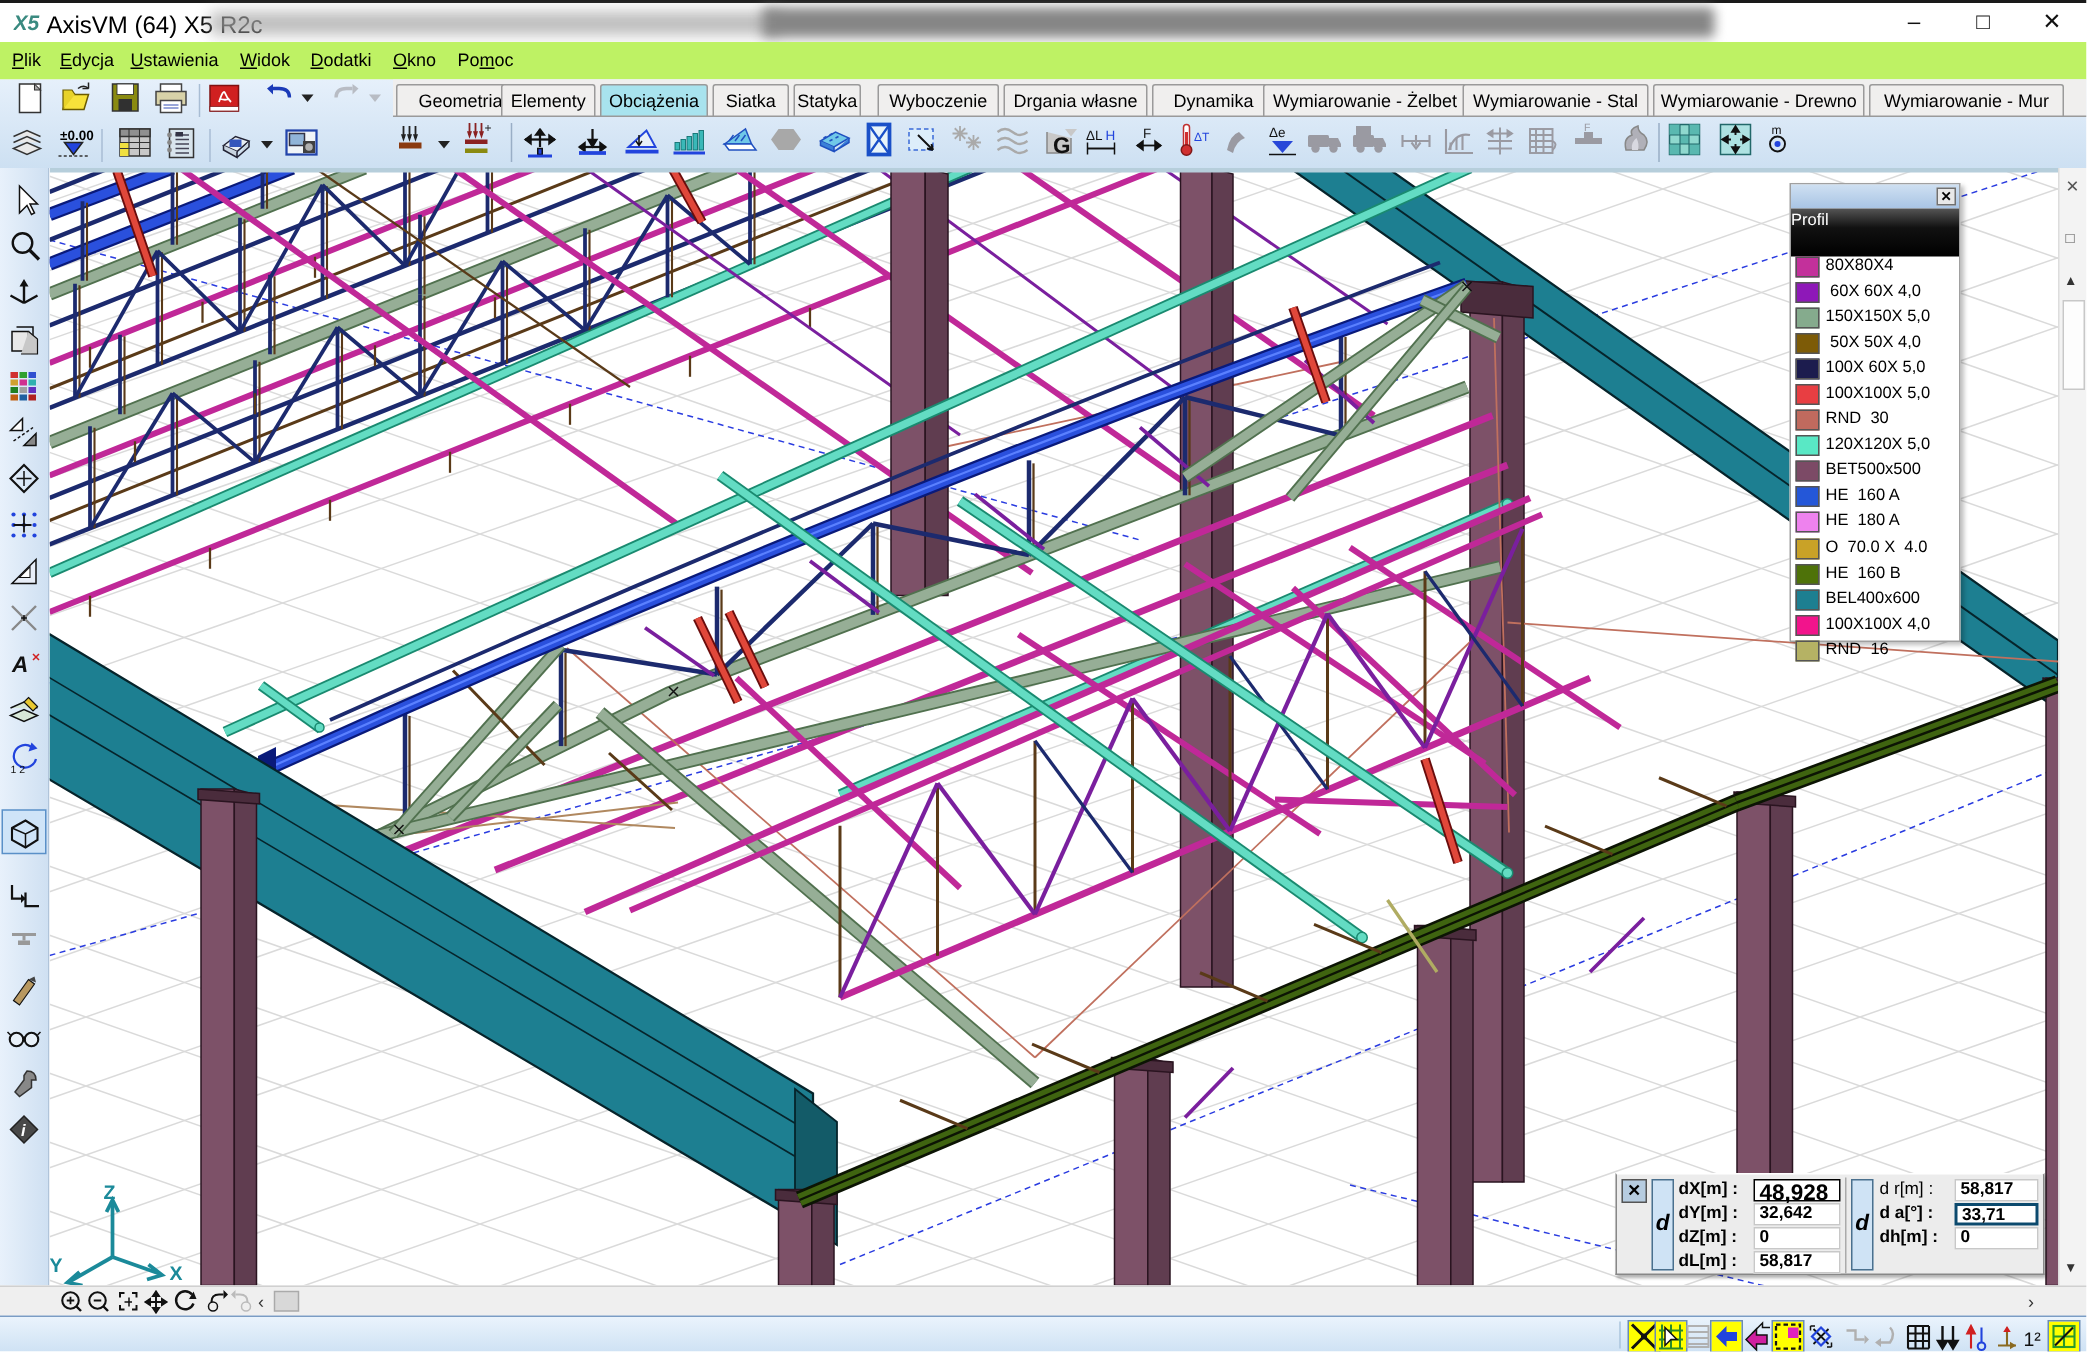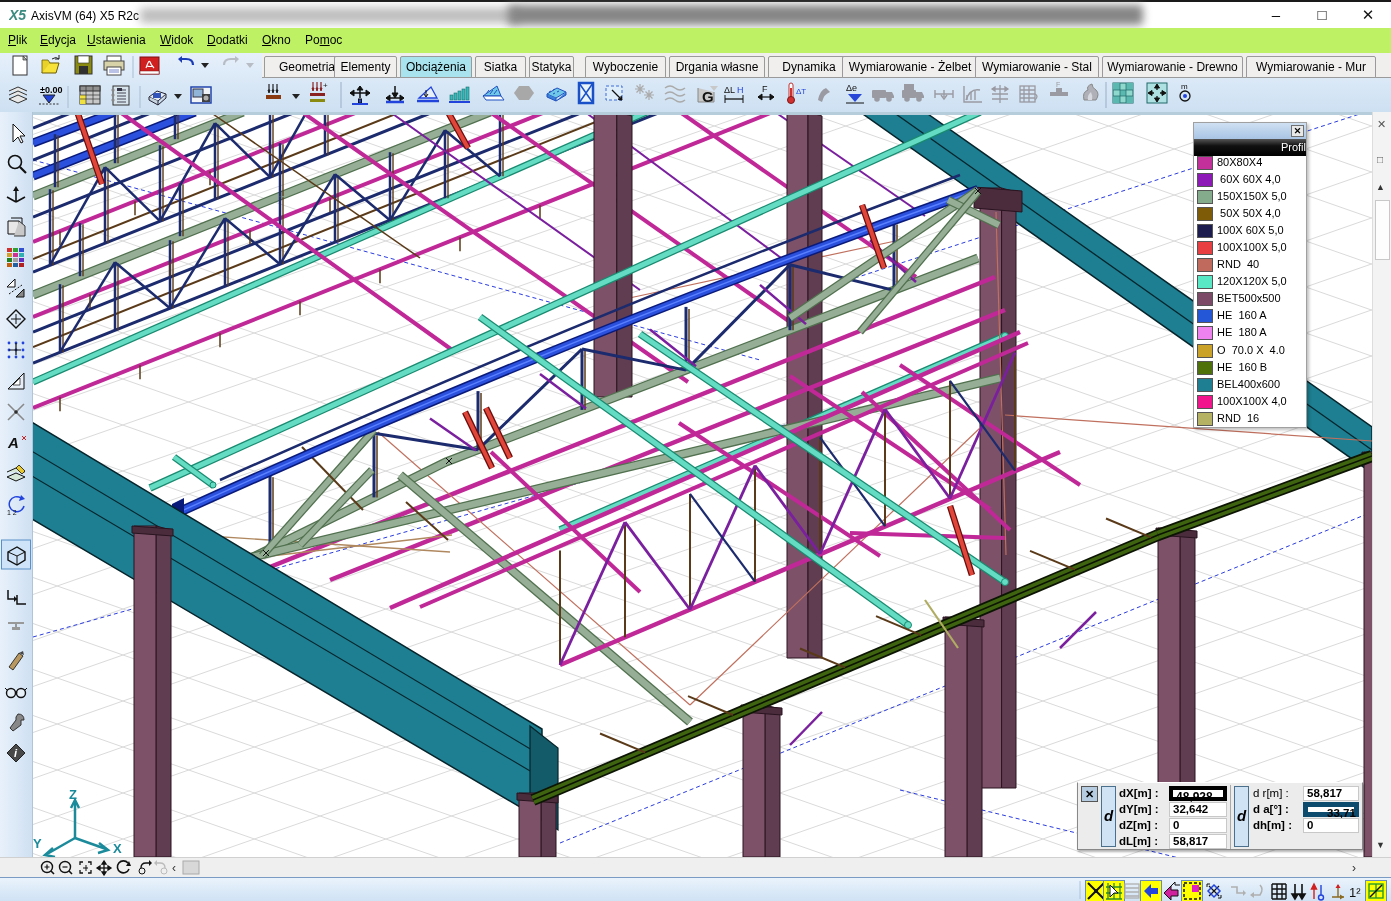"AxisVM (64) X5 R2c" .ttl { font-size: 12px -> 16px }
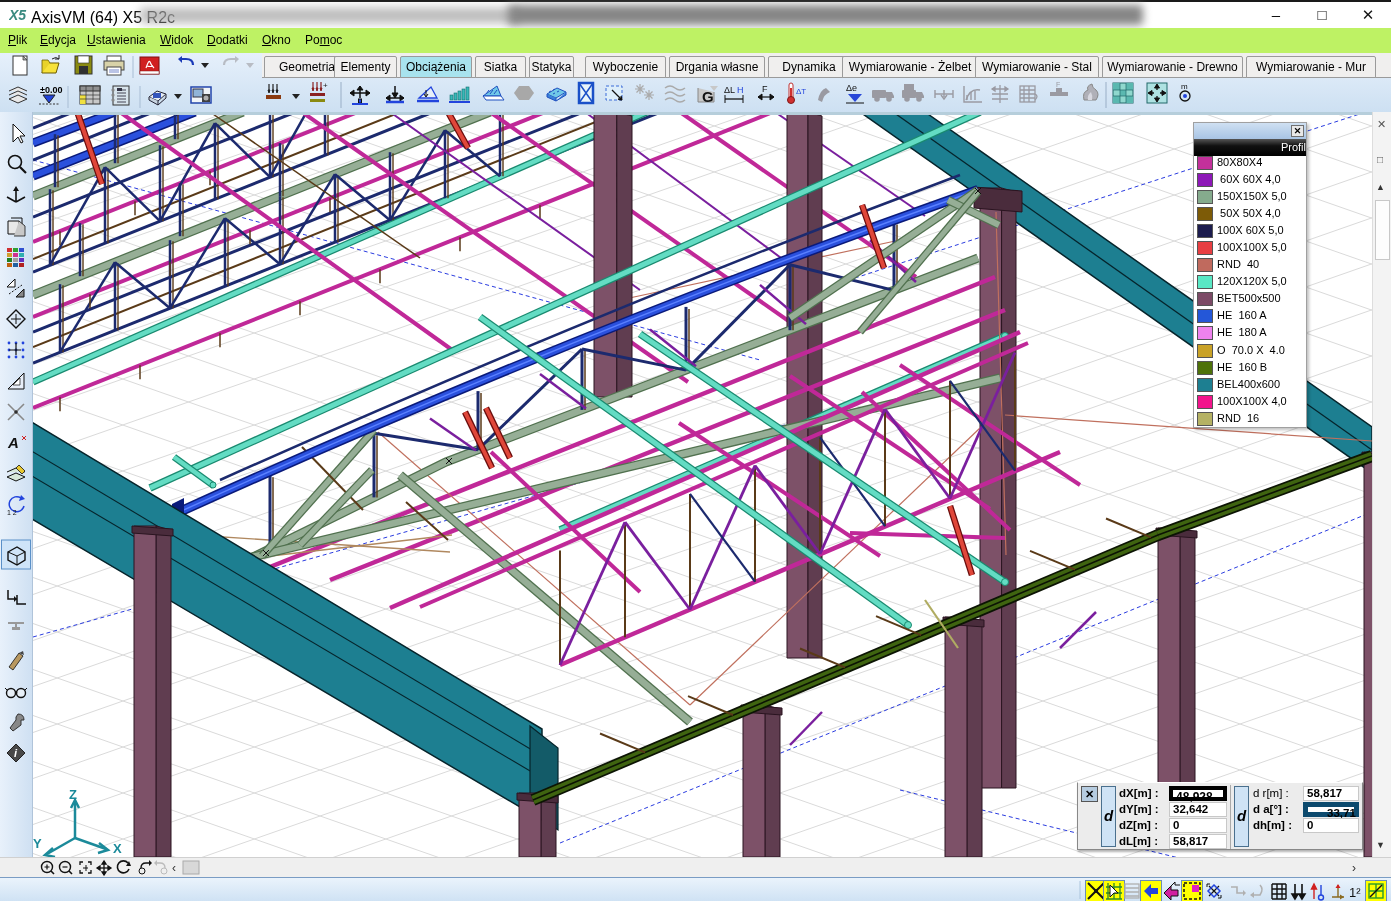"Profil" .pname { height: 17px -> 32px; text-align: right -> left }
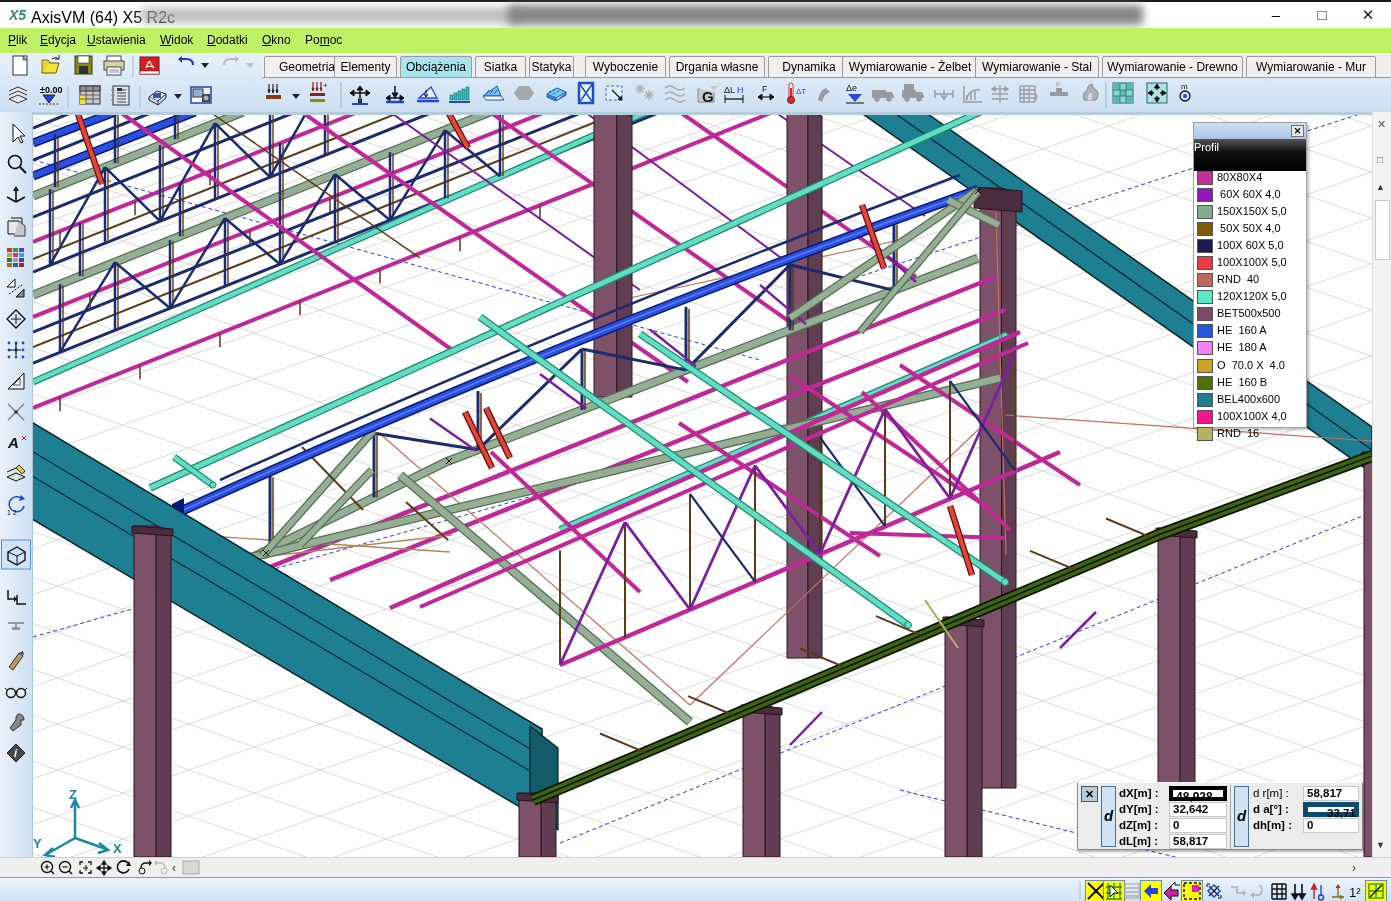"RND 40" span.plb { text: 40 -> 30 }
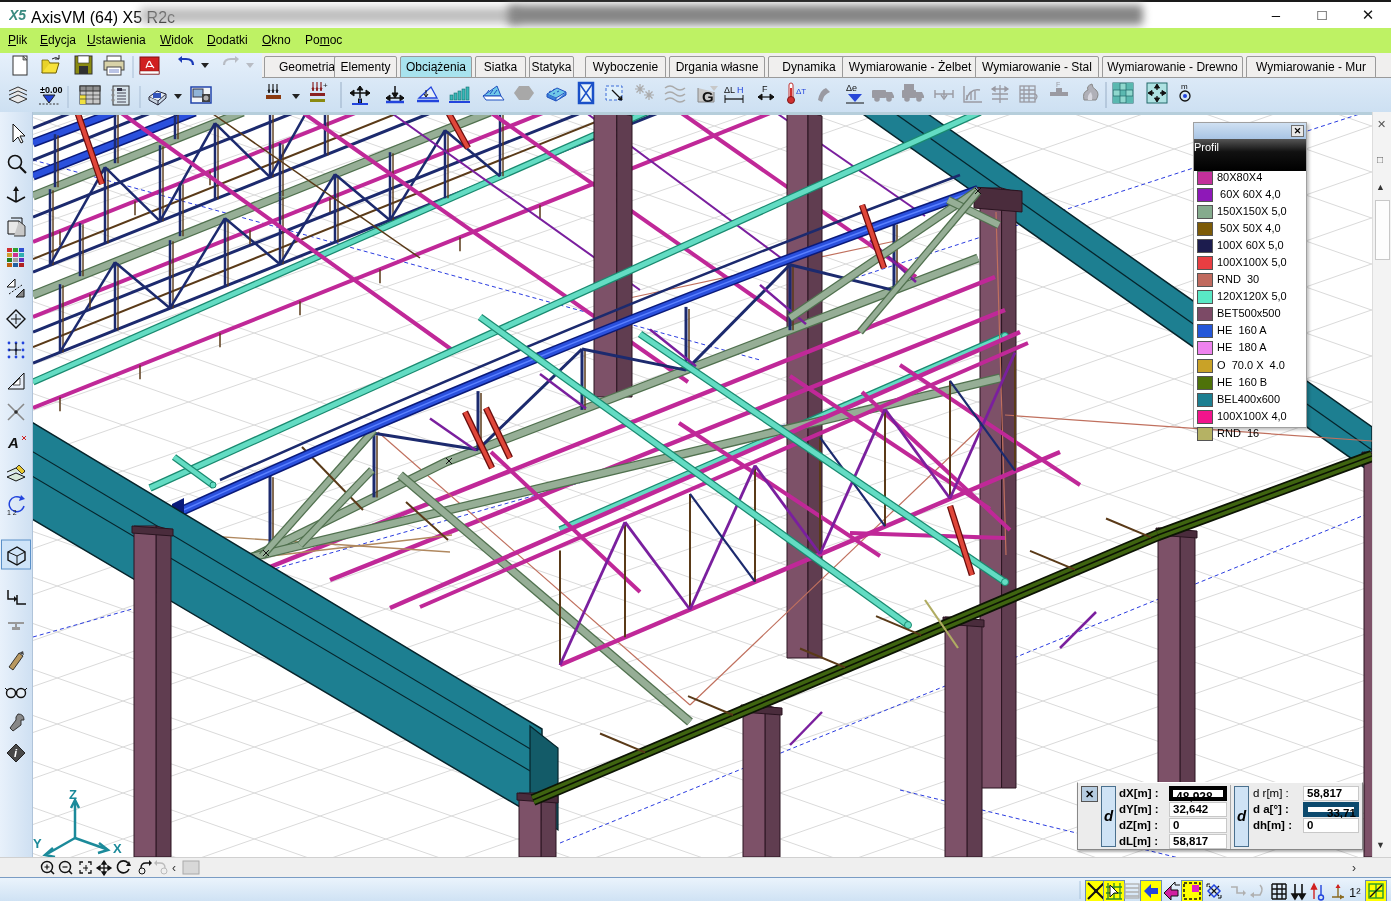"48,928" div { border: 4px solid #000000 -> 1px solid #000000; font-size: 12px -> 15px }
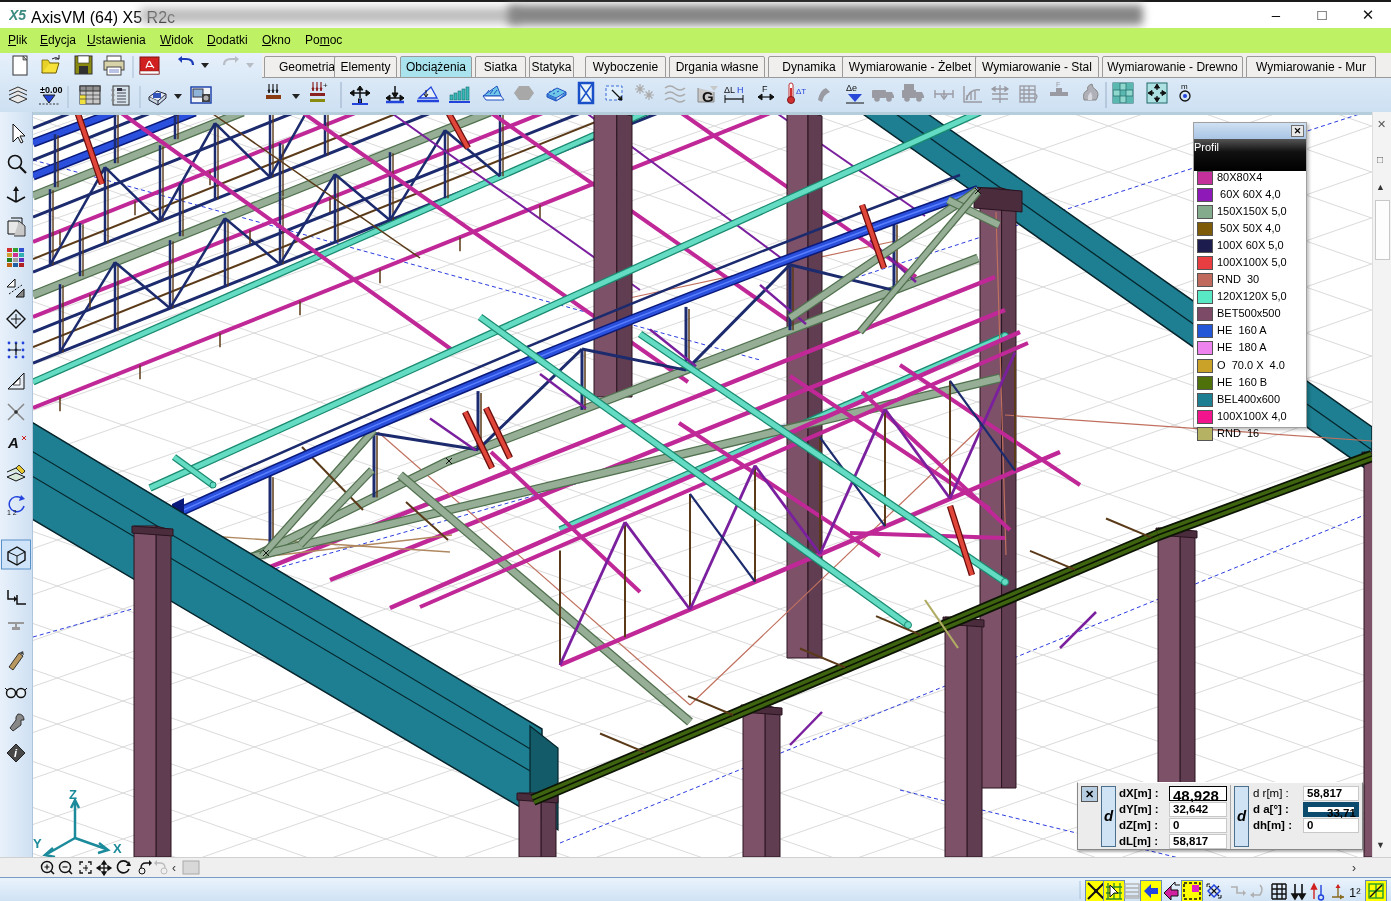"33,71" div { border: 5px solid #0c4a6e -> 2px solid #0c4a6e; padding-left: 19px -> 3px }
